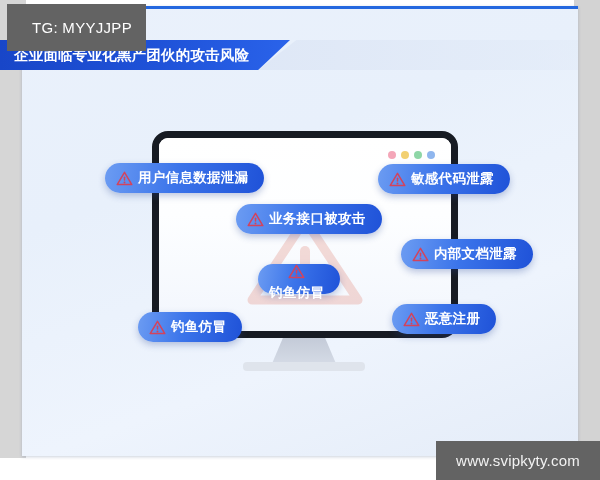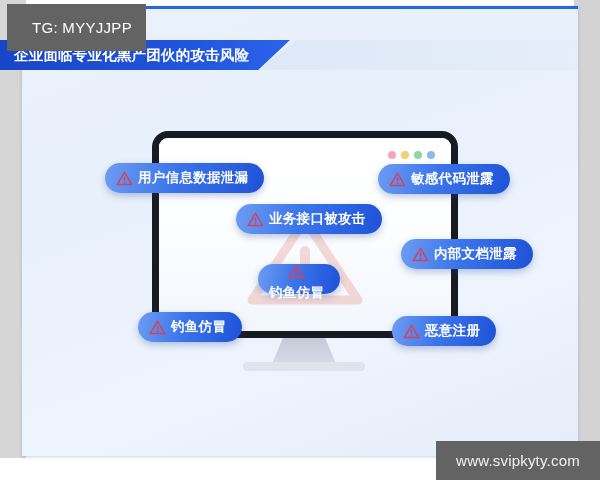"恶意注册" #pill-7 { top: 316px -> 304px }
